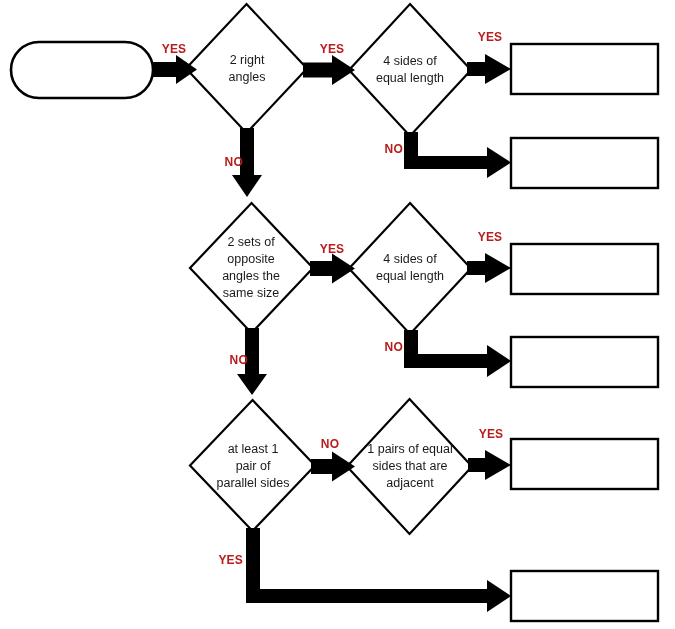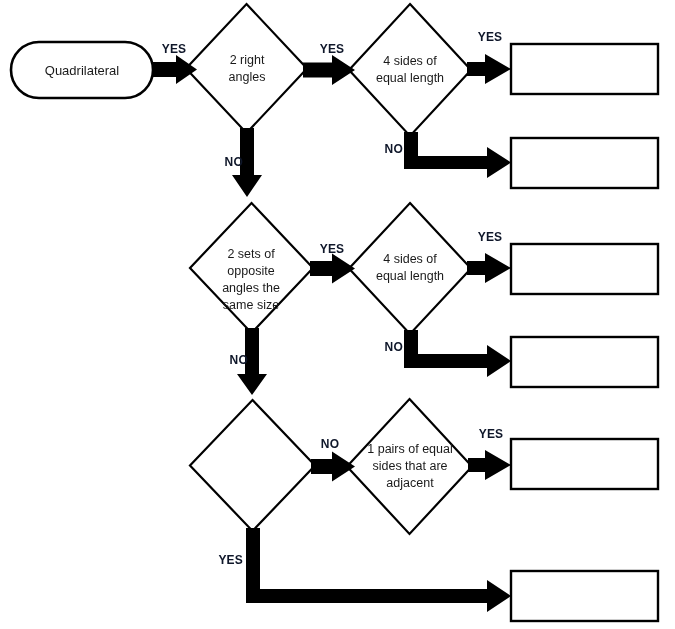"YES" .edge-label { color: #0f172a -> #b91c1c }
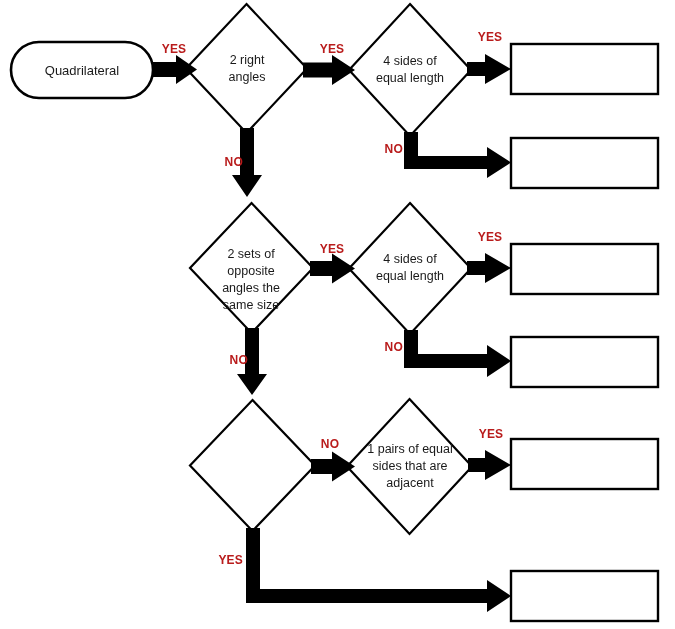"Quadrilateral" div.node-text { html: <div>Quadrilateral</div> -> none }
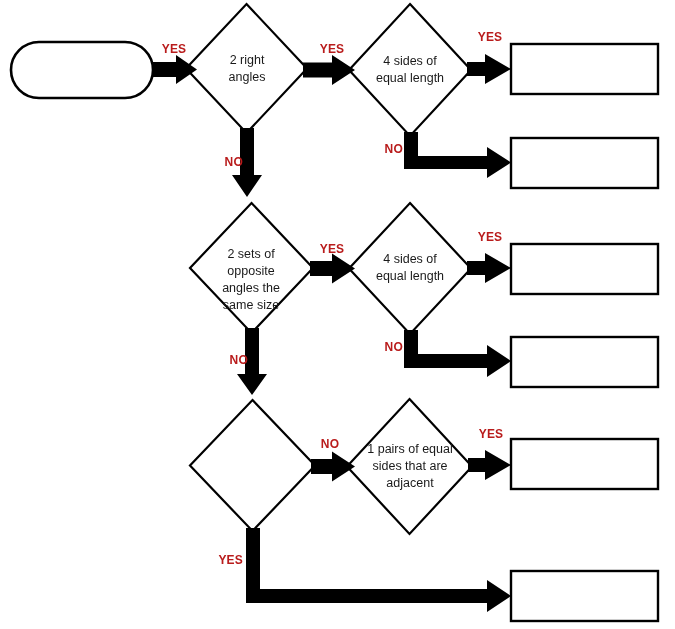"2 sets of" div.node-text { top: 242px -> 230px }
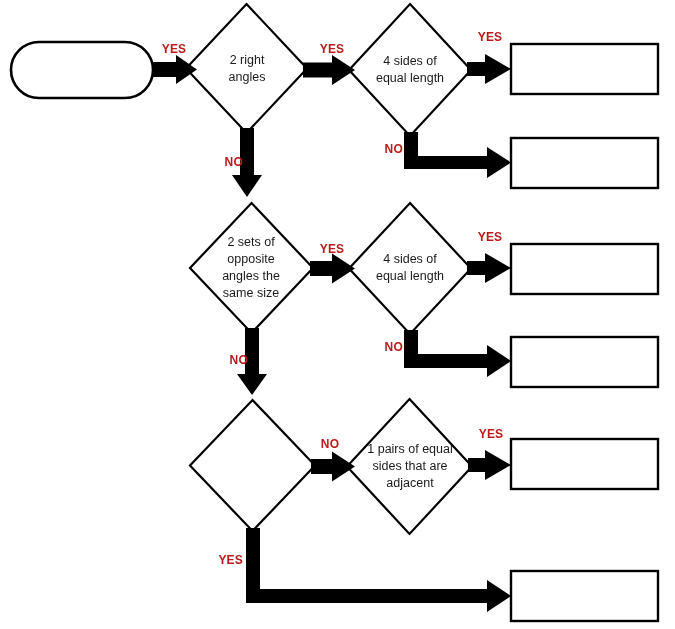"at least 1" div.node-text { html: none -> <div>at least 1 pair of parallel sides</div> }
